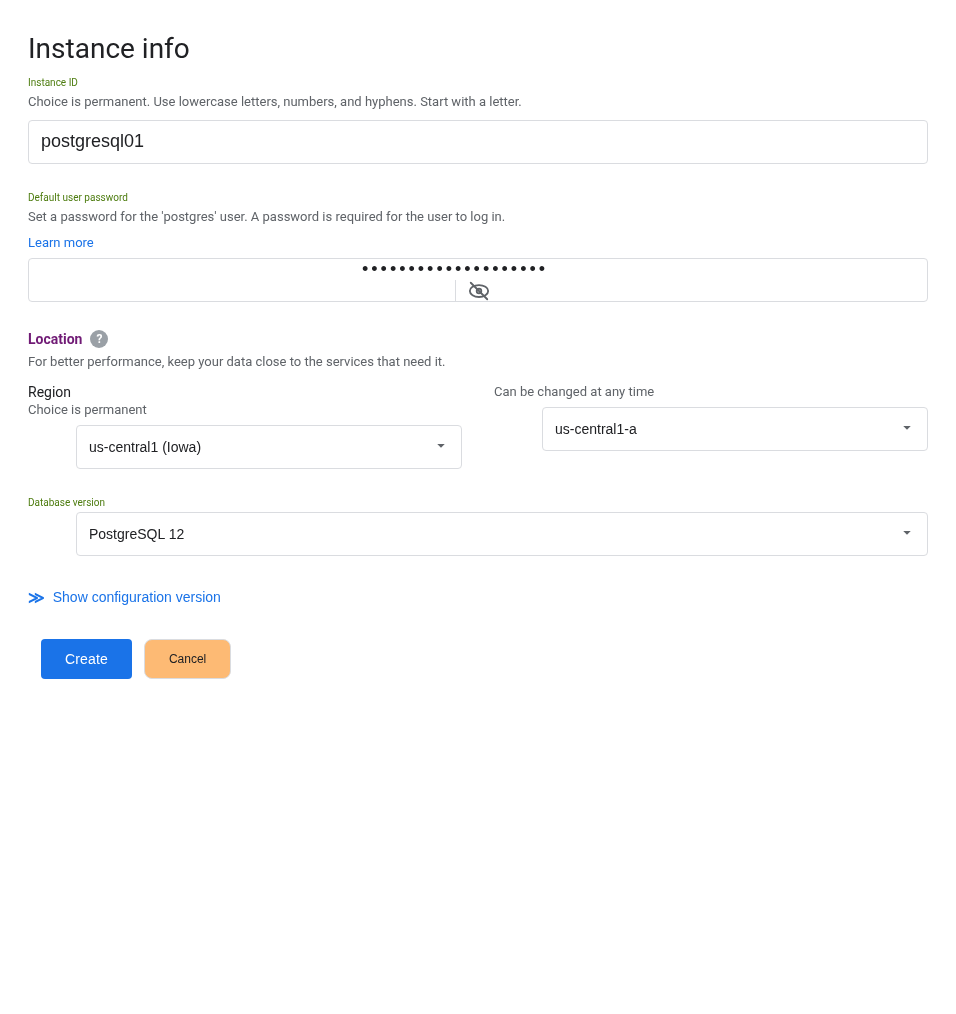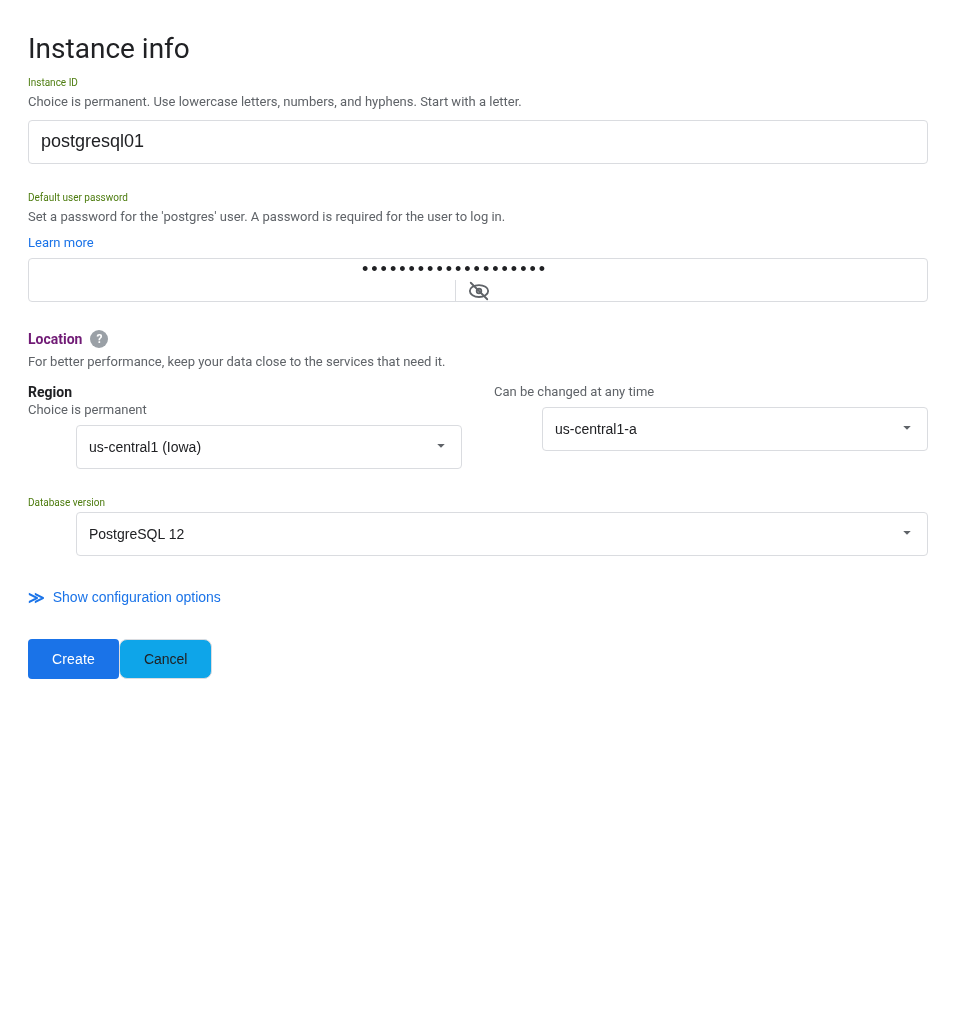"Region" .sub-field-label { font-weight: 700 -> 400 }
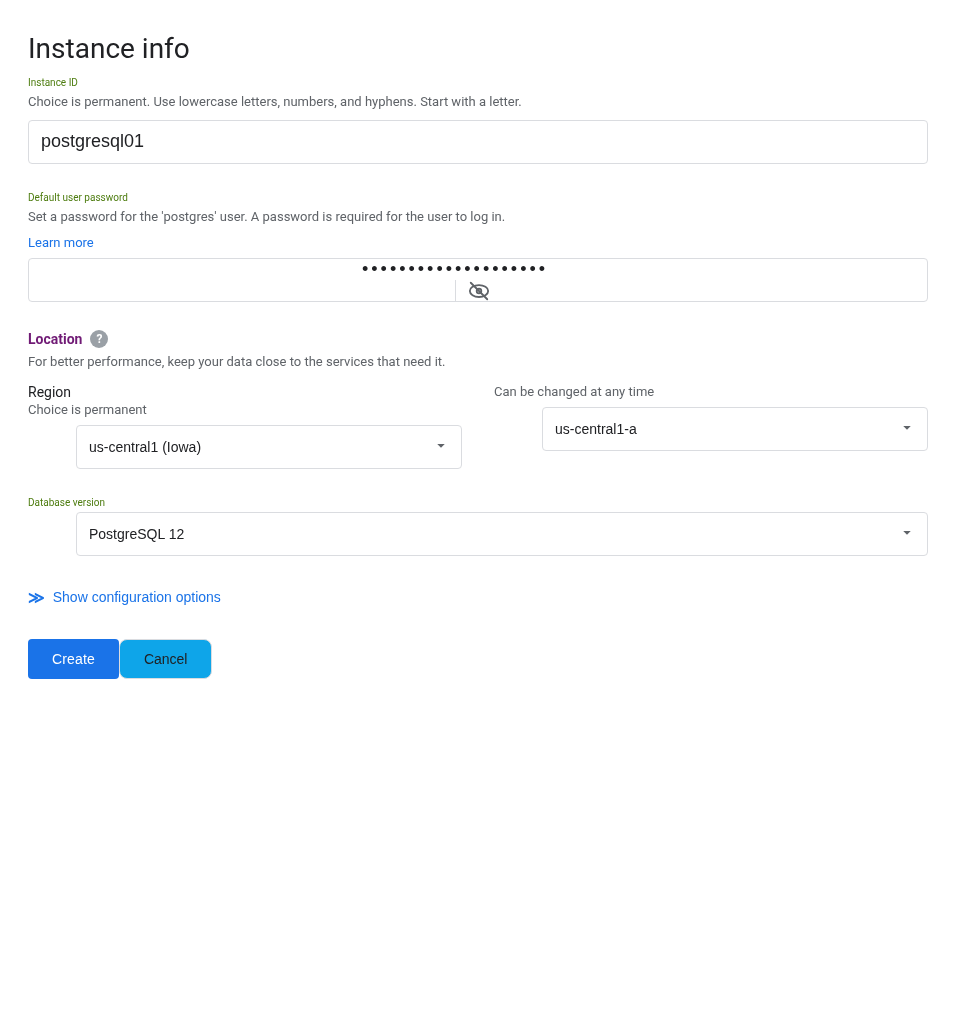"Show configuration options" span { text: options -> version }
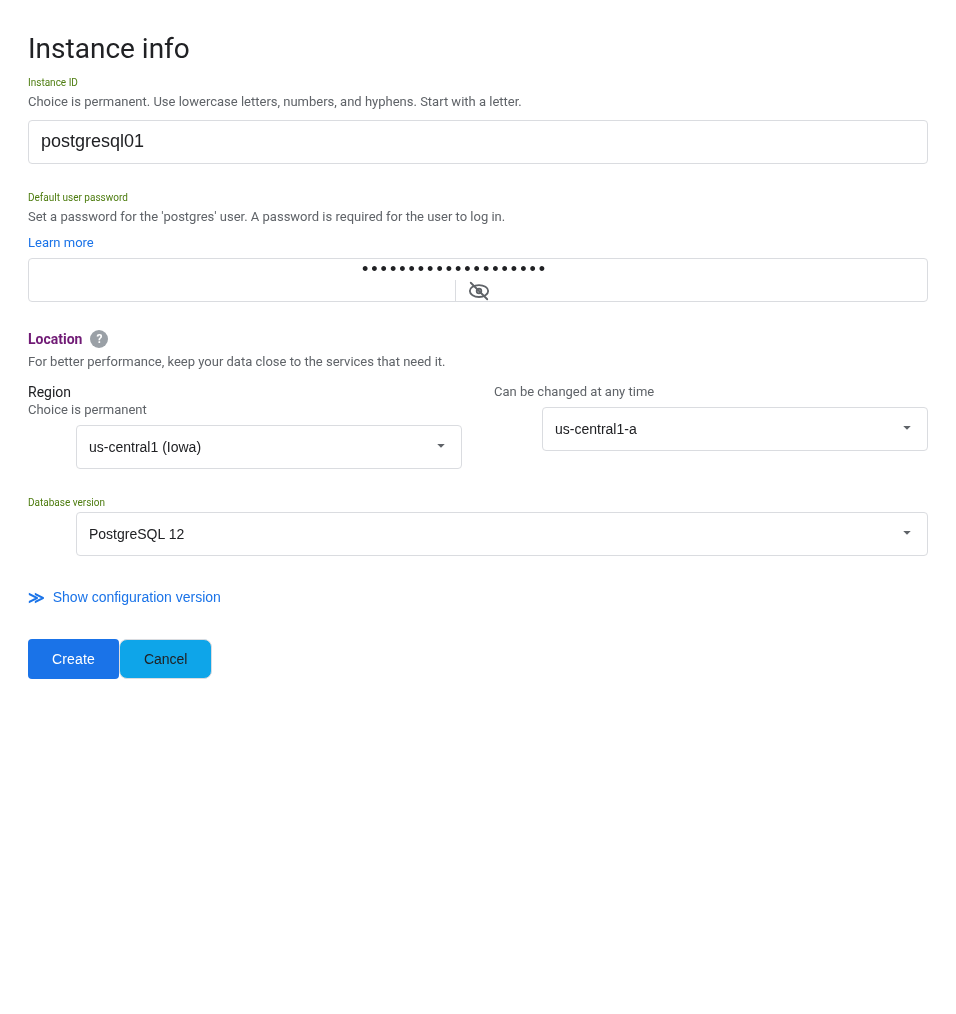"Create" .actions-row { gap: none -> 12px; margin-left: none -> 13px }
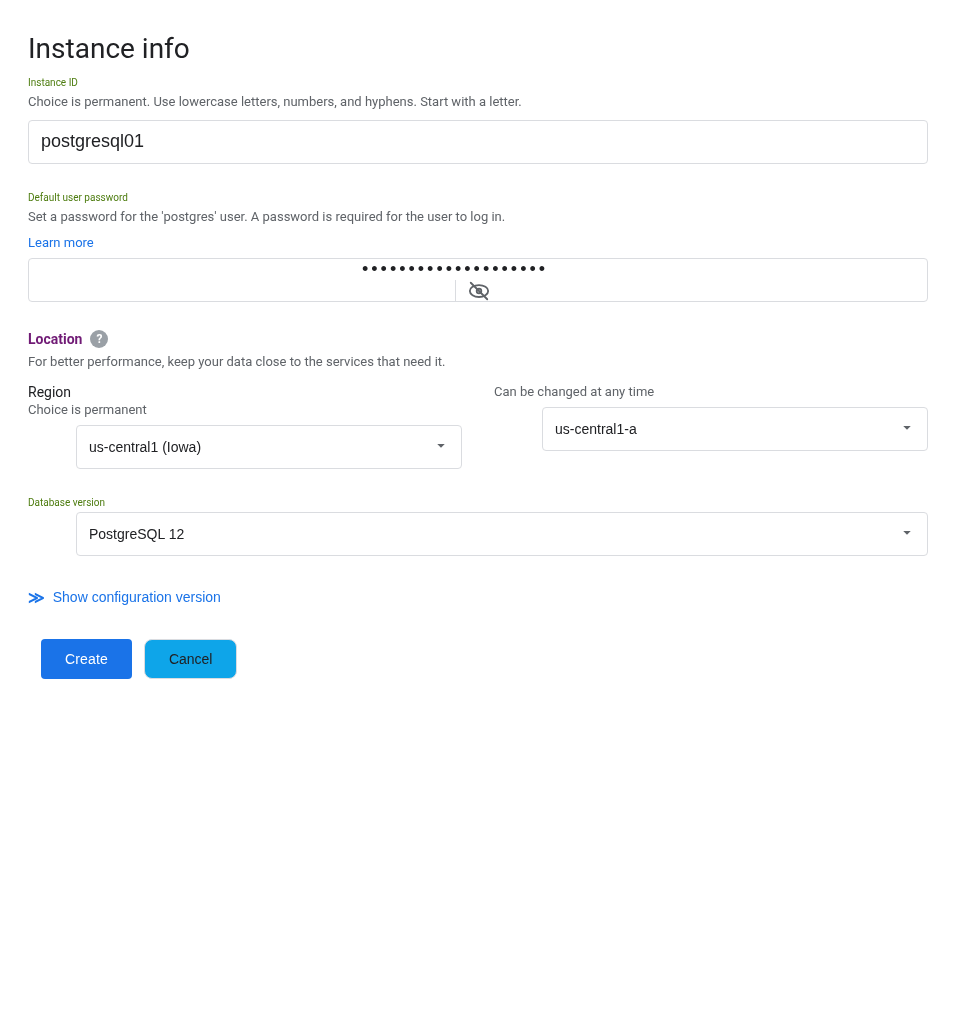"Cancel" .cancel-btn { background: #0ea5e9 -> #fdba74; font-size: 14px -> 12px }
